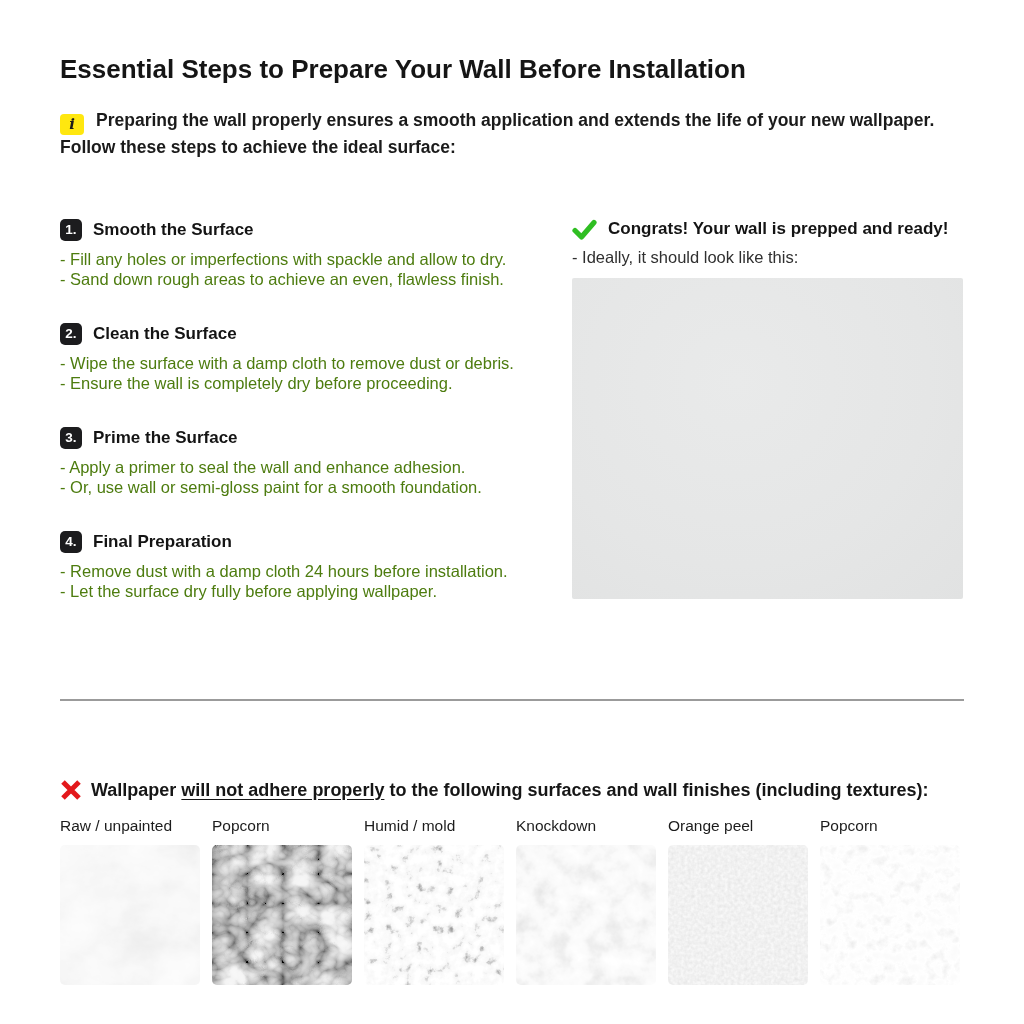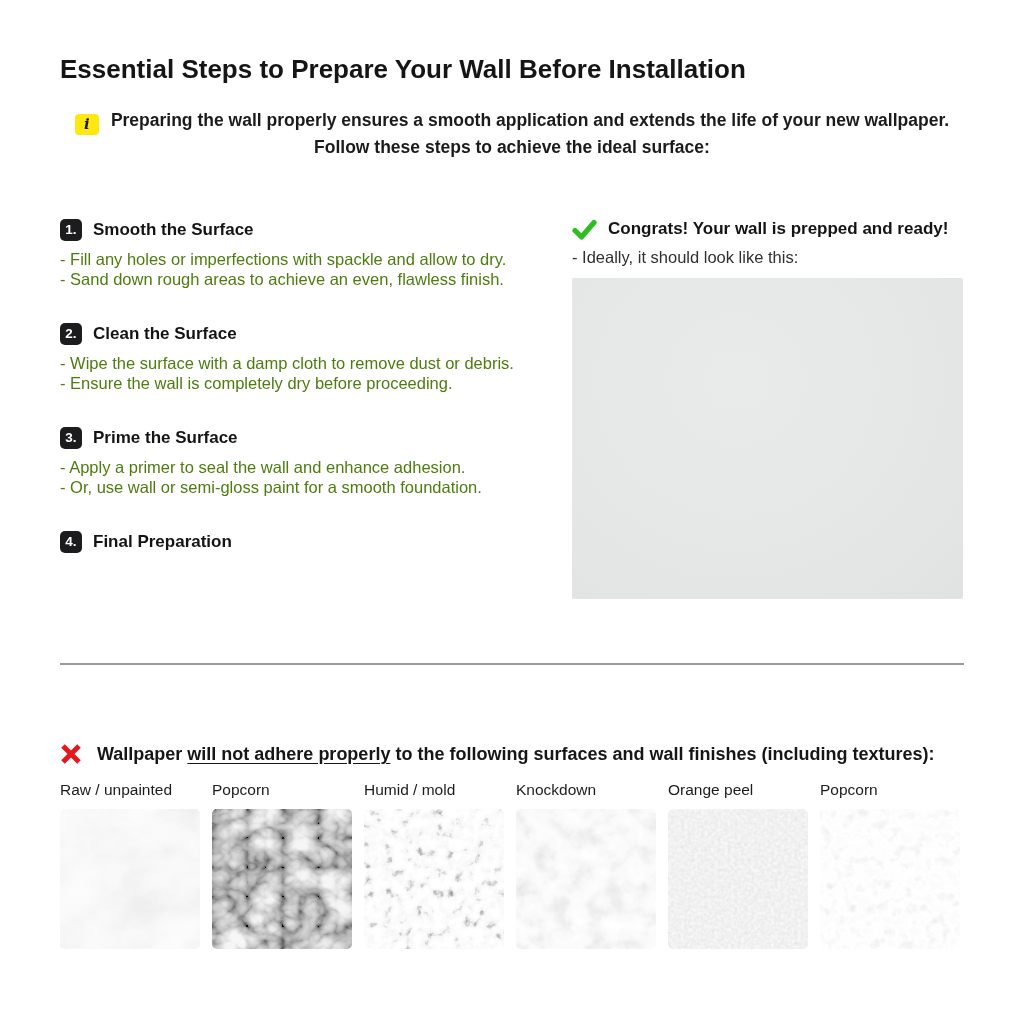"i Preparing the wall properly" .intro { text-align: center -> none }
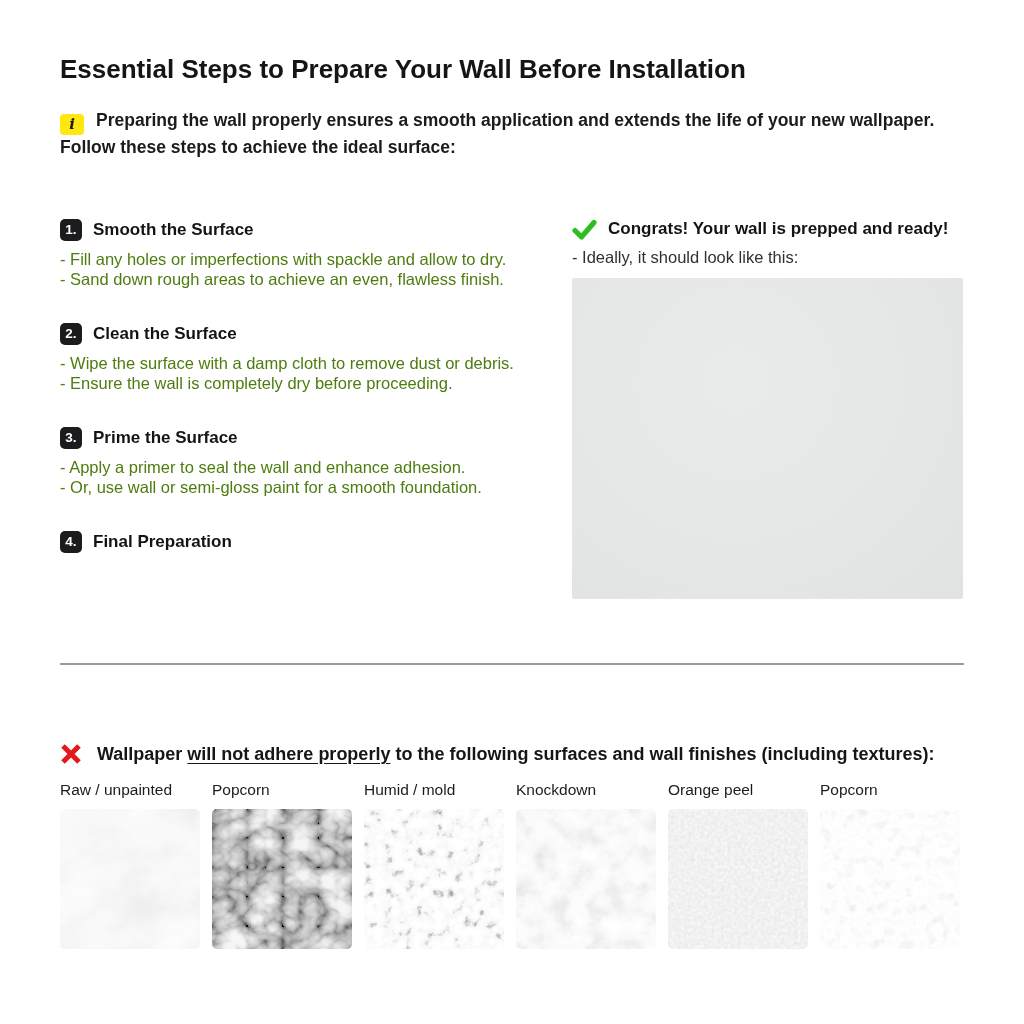"- Remove dust with a" div.bullets { html: none -> <div> <div>- Remove dust with a damp cloth 24 hours before installation.</div> <div>- Let the surface dry fully before applying wallpaper.</div> </div> }
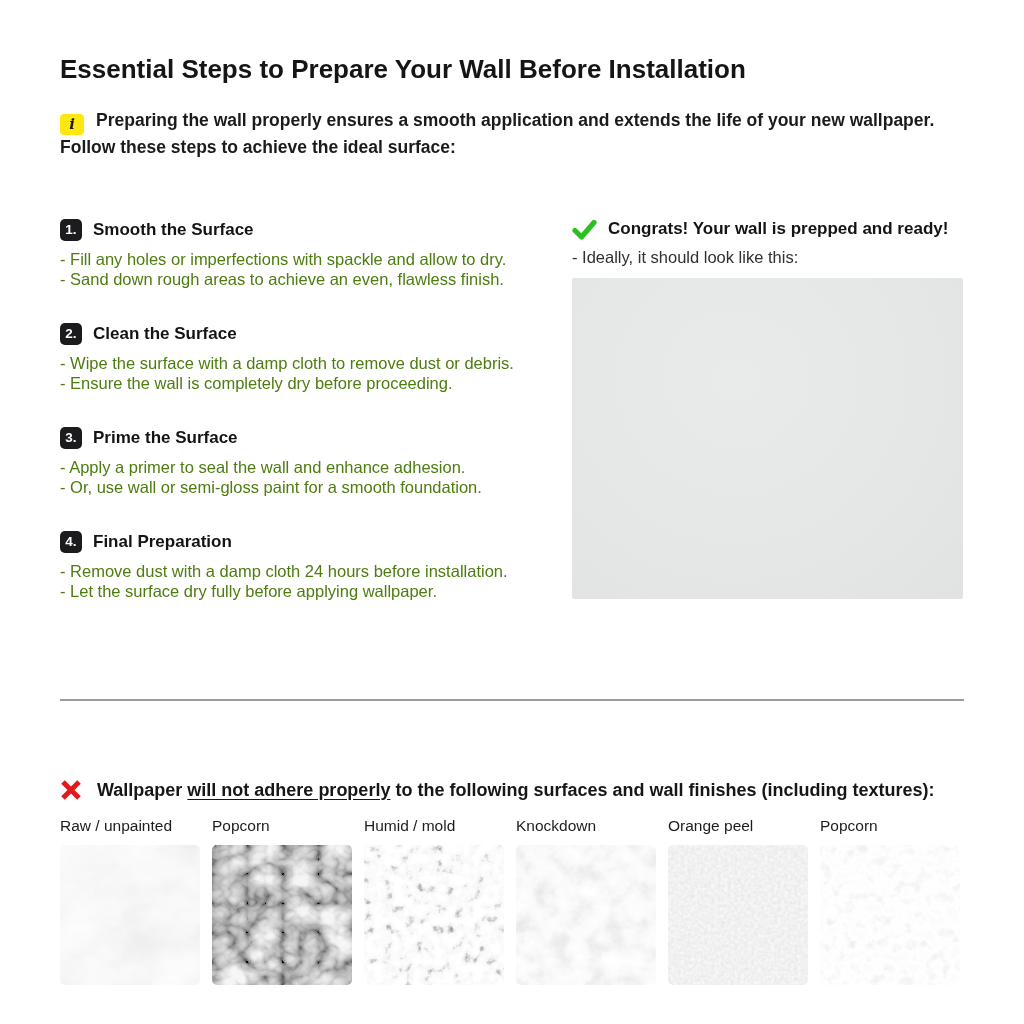"Wallpaper will not adhere properly" .warning-row { gap: 15px -> 9px }
